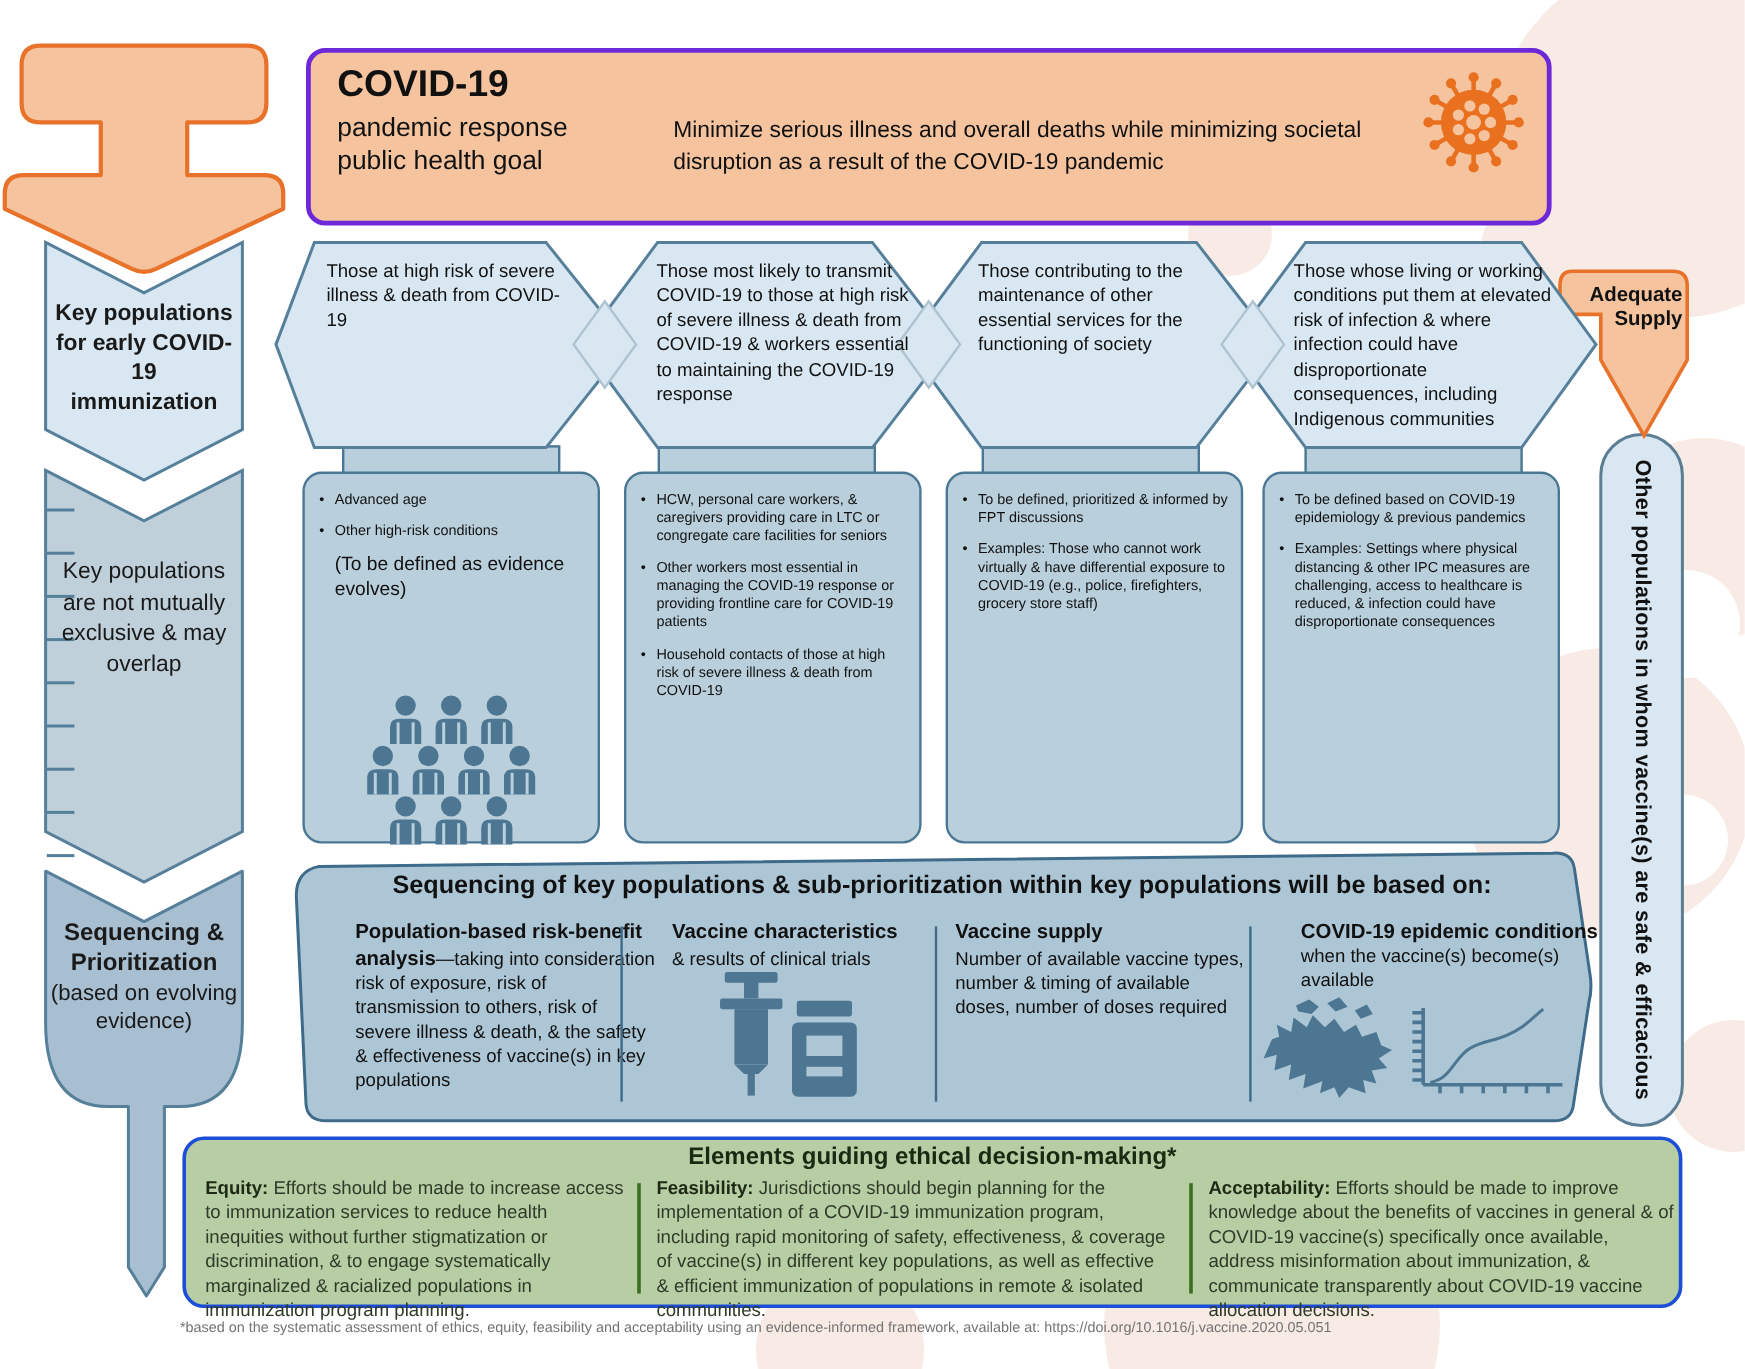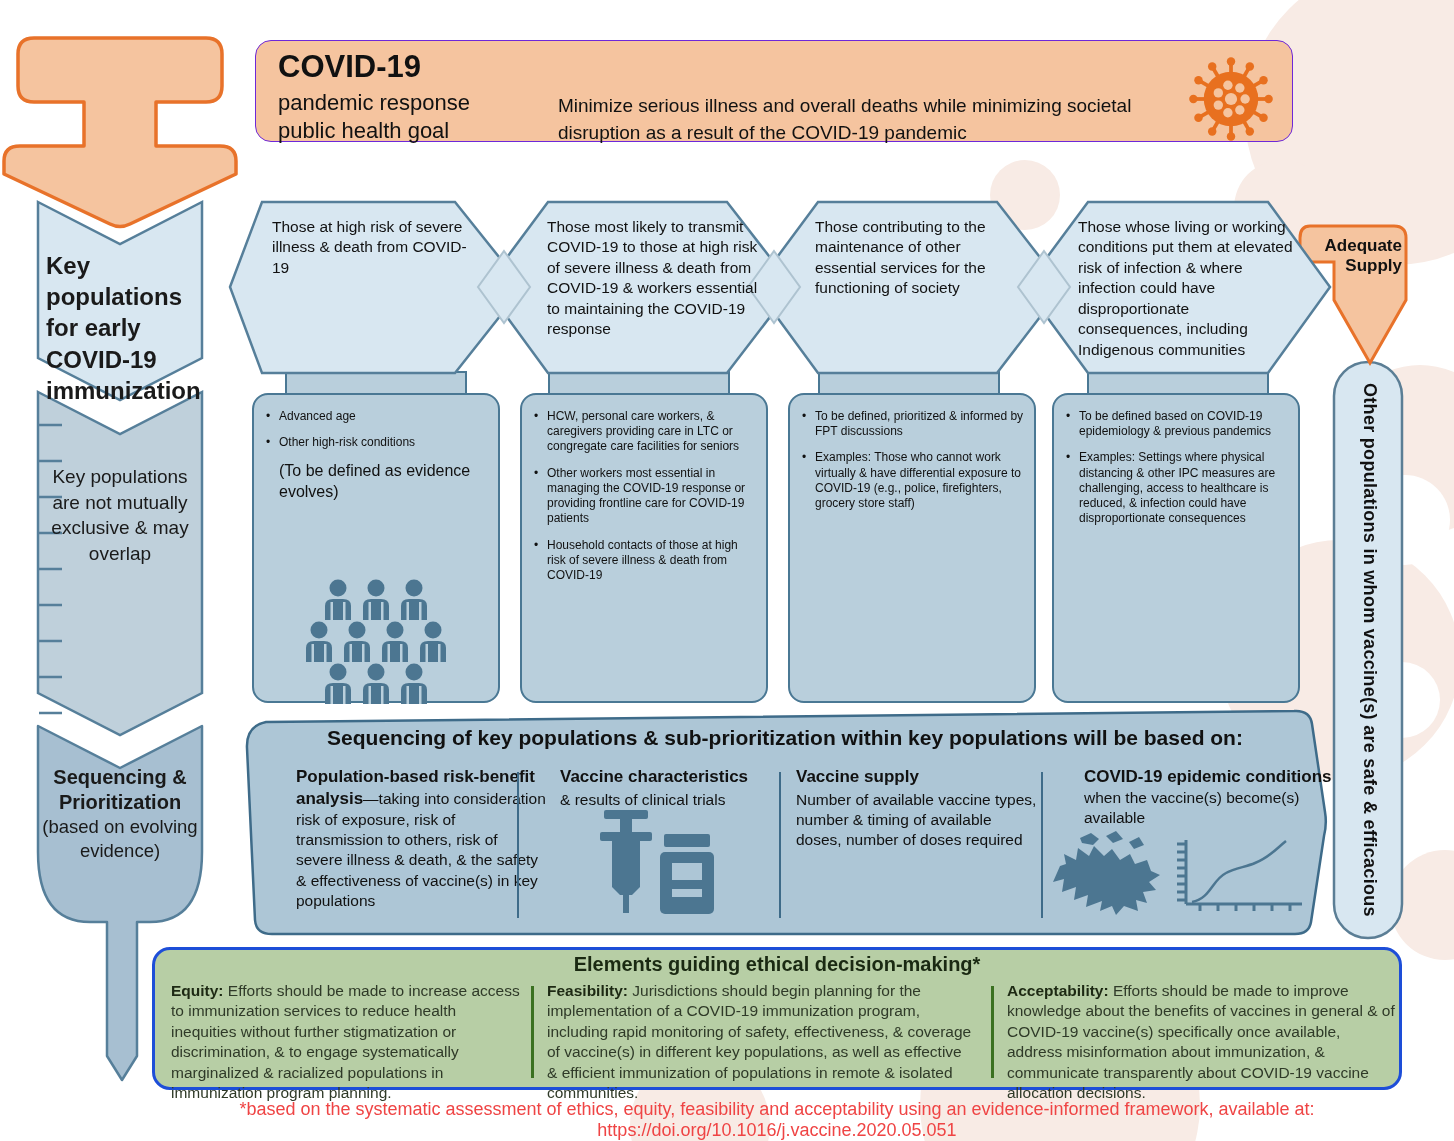"COVID-19" .banner { border: 1px solid #6d28d9 -> 4px solid #6d28d9; height: 102px -> 148px }
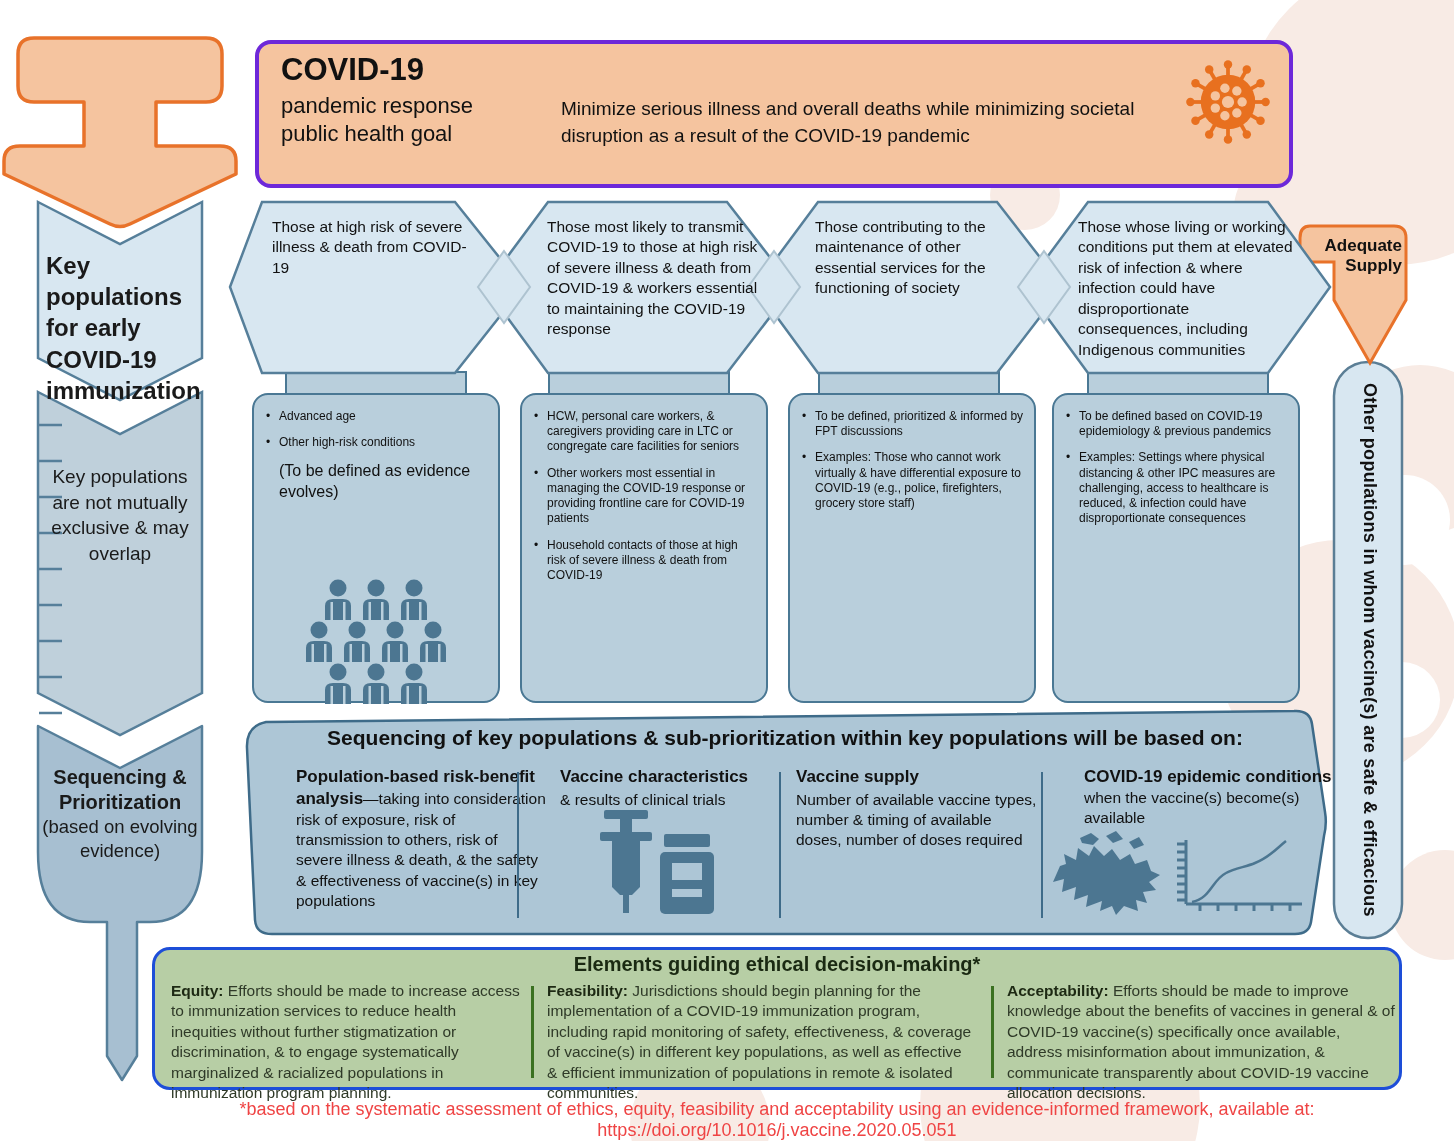"Key populations for early COVID-19" .s1 { font-size: 24px -> 19px; text-align: none -> center }
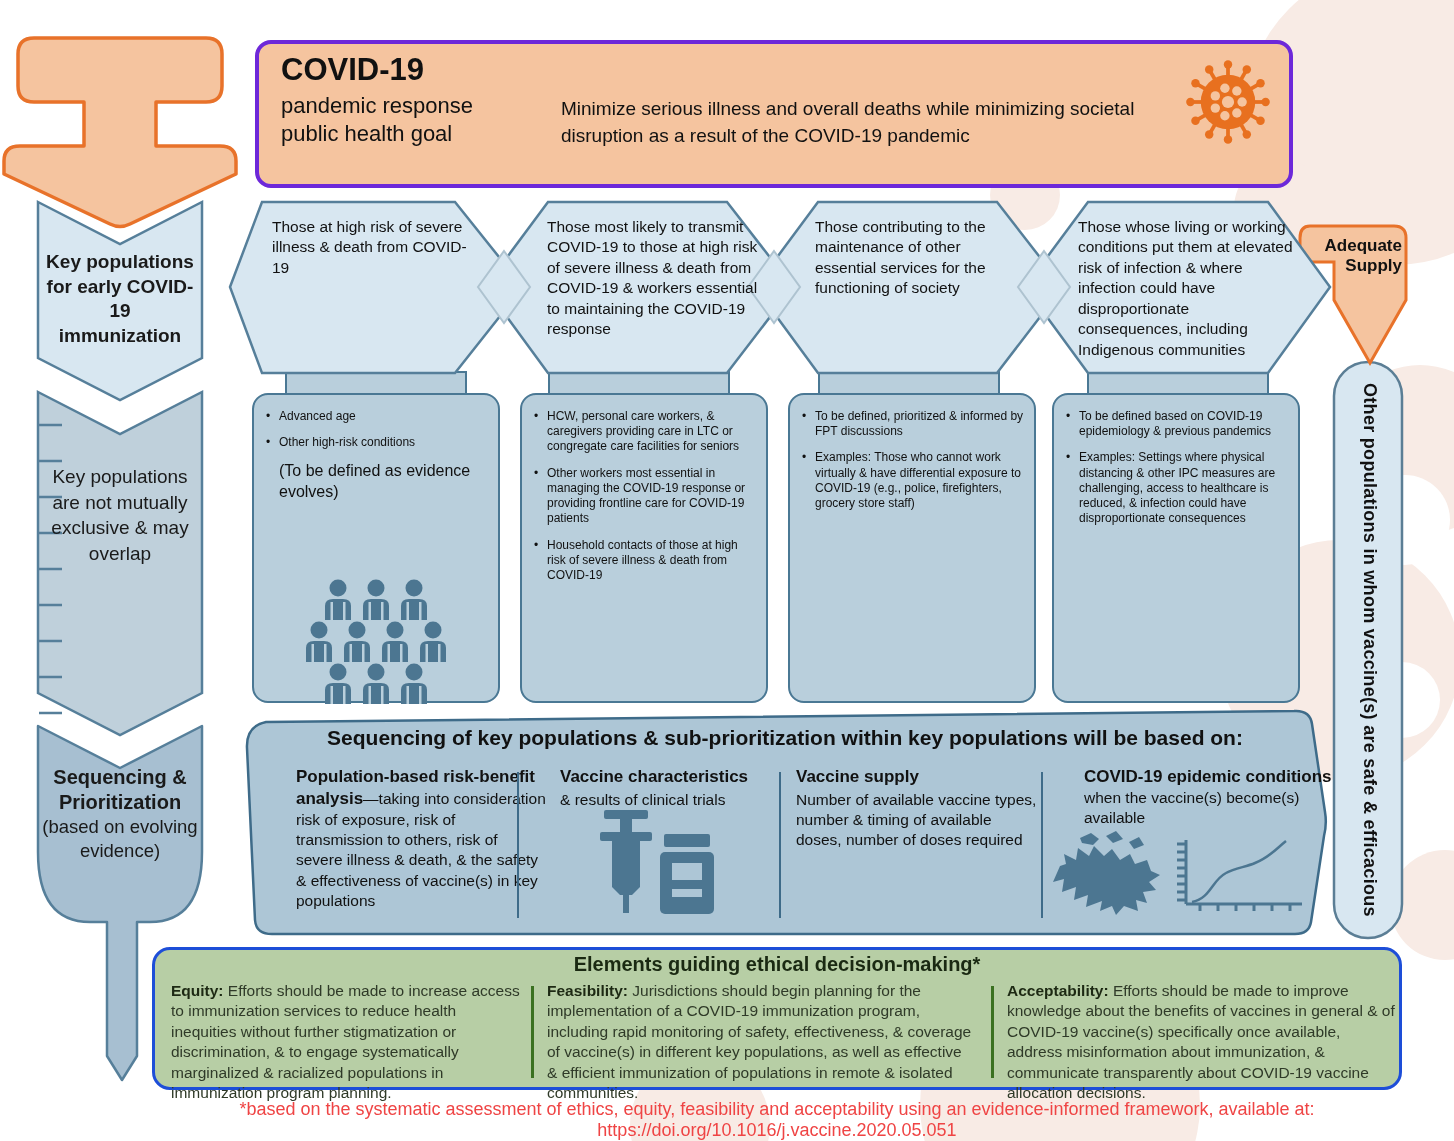"*based on the systematic assessment" .foot { color: #ef4444 -> #737373; font-size: 18px -> 12px; text-align: center -> left }
